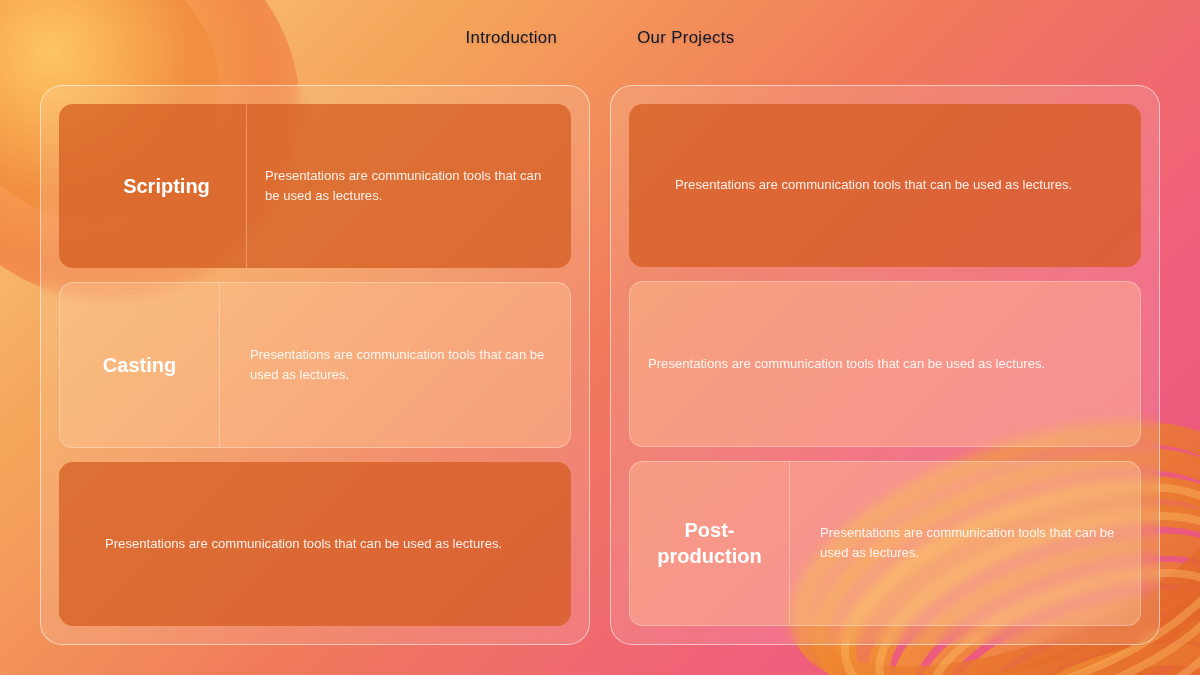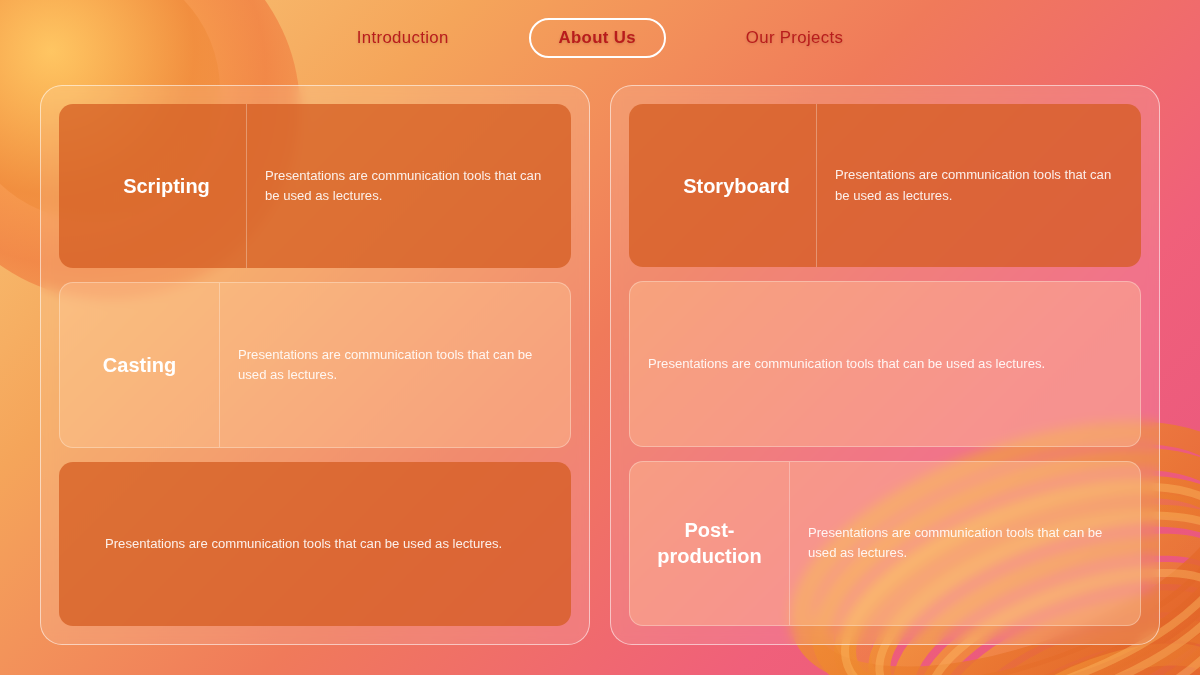"Introduction" .nav-item { color: #b91c1c -> #0f172a }
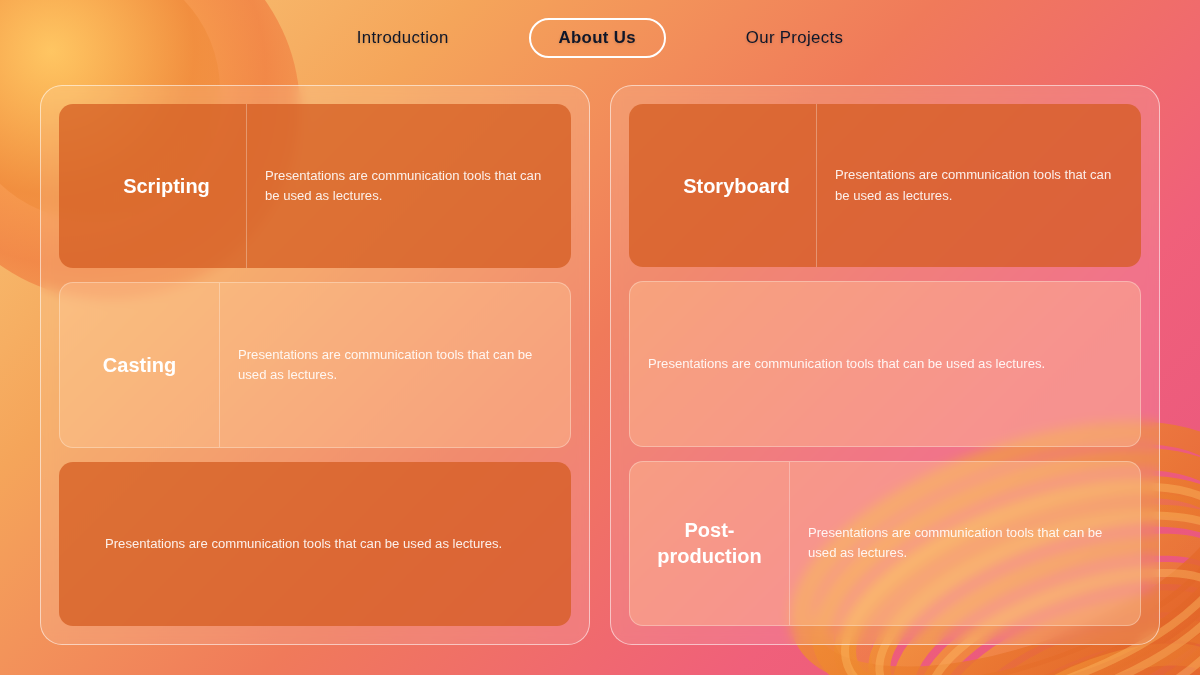"About Us" span.nav-item { html: <span>About Us</span> -> none }
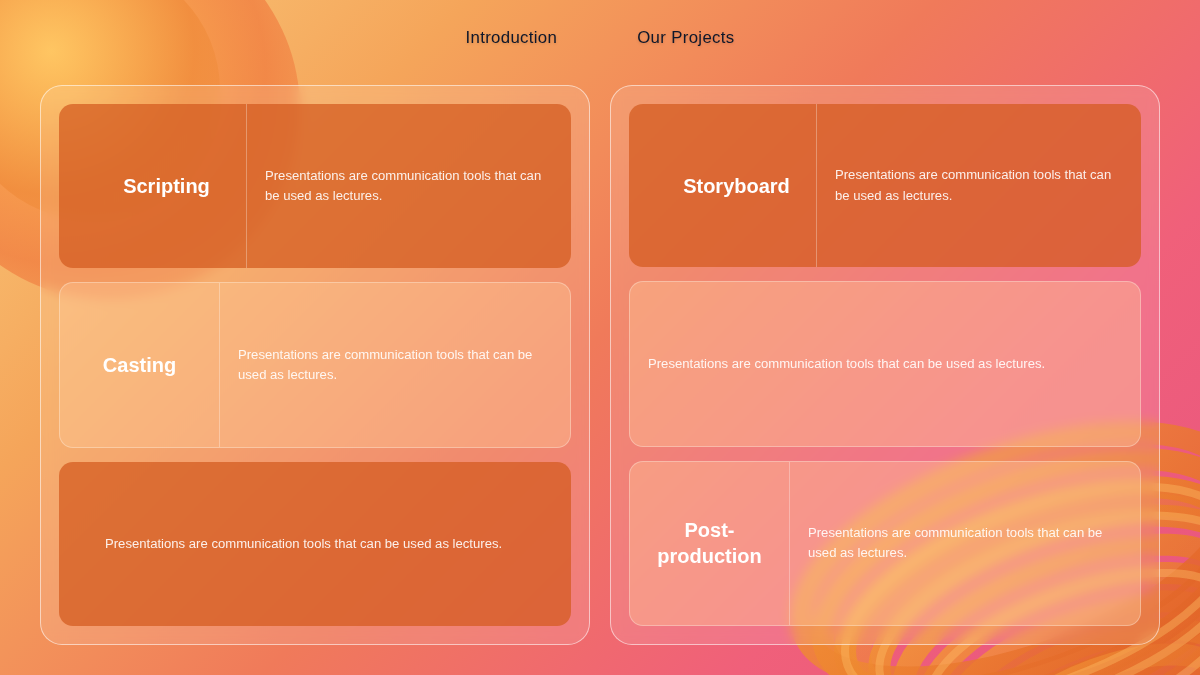"Storyboard" div.card-title-box { html: <div> <span>Storyboard</span> </div> -> none }
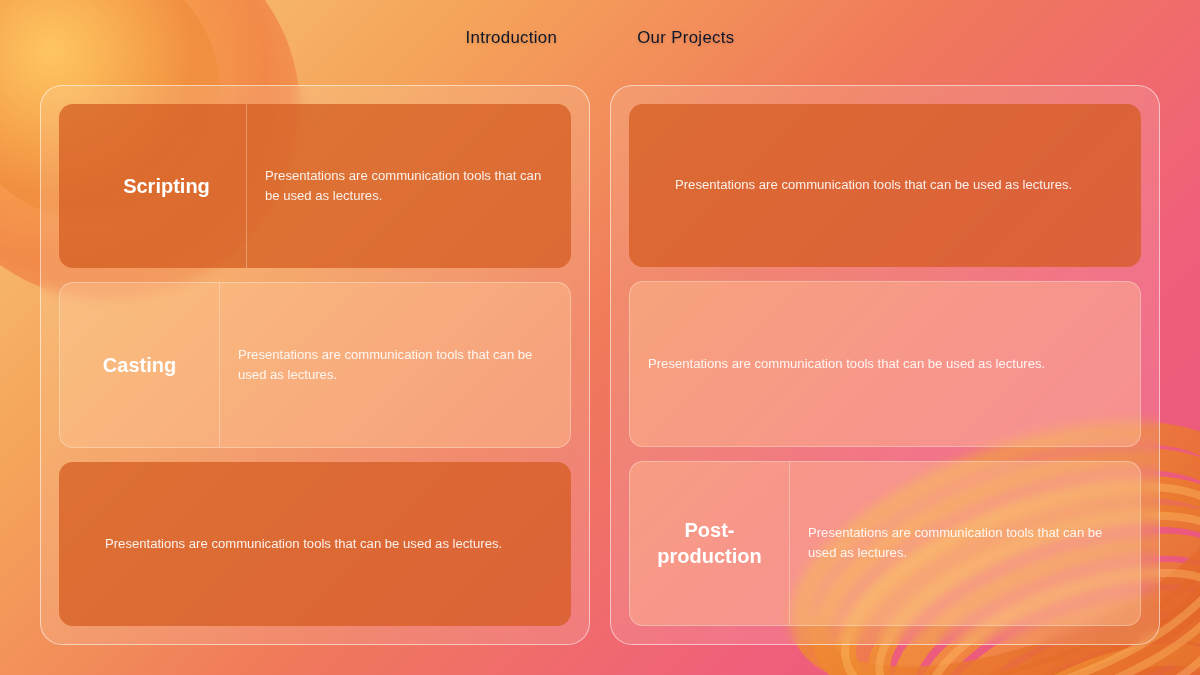"Casting" .card.light { gap: none -> 12px }
